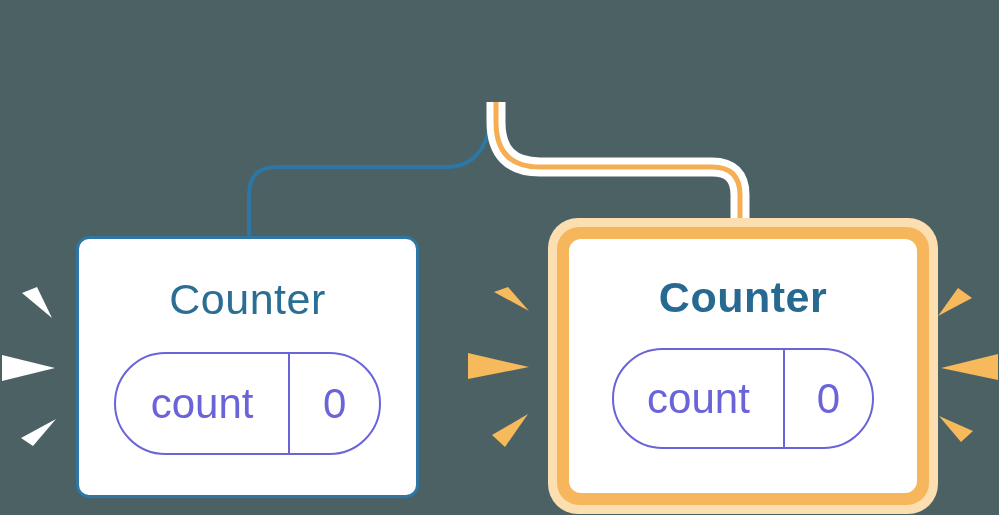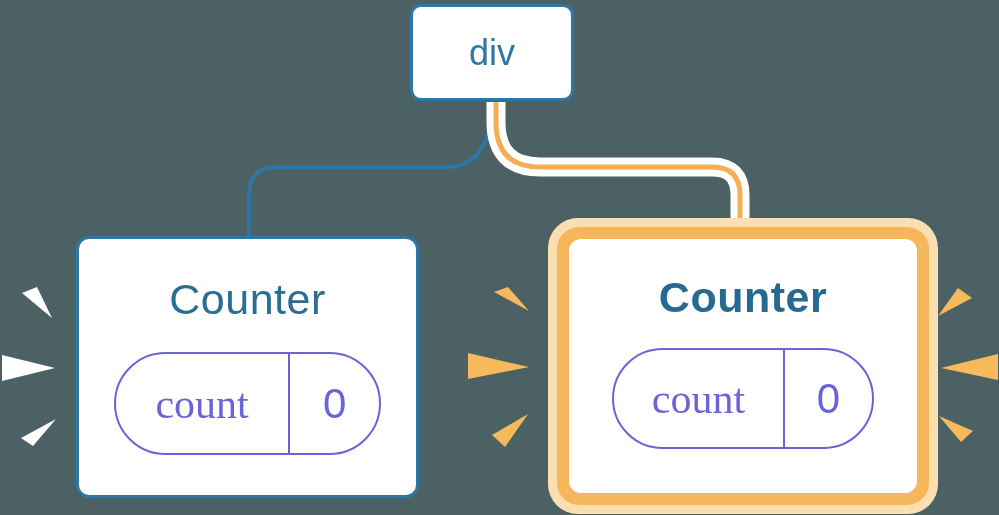"div" div.root-node { html: <div> <span>div</span> </div> -> none }
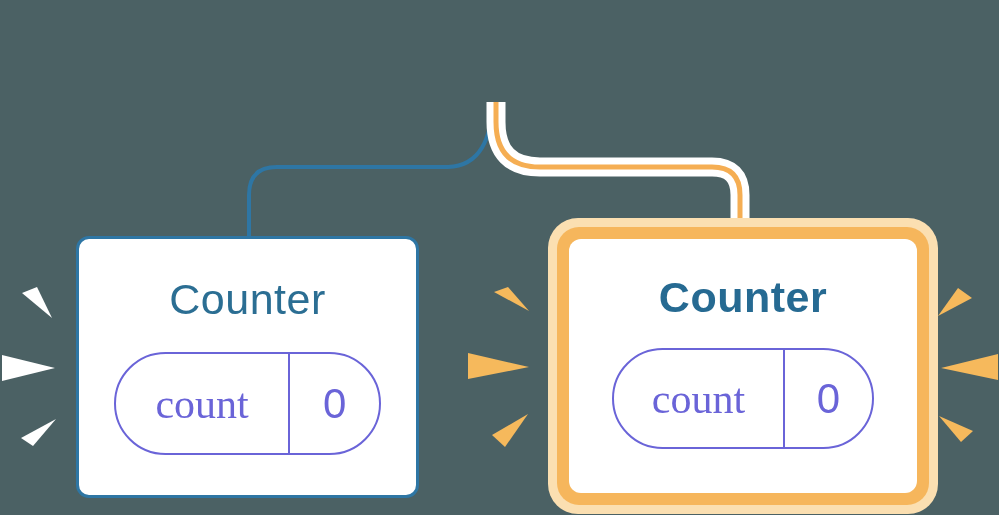"count" .pill .seg.key { font-family: Liberation Serif, serif -> none }
